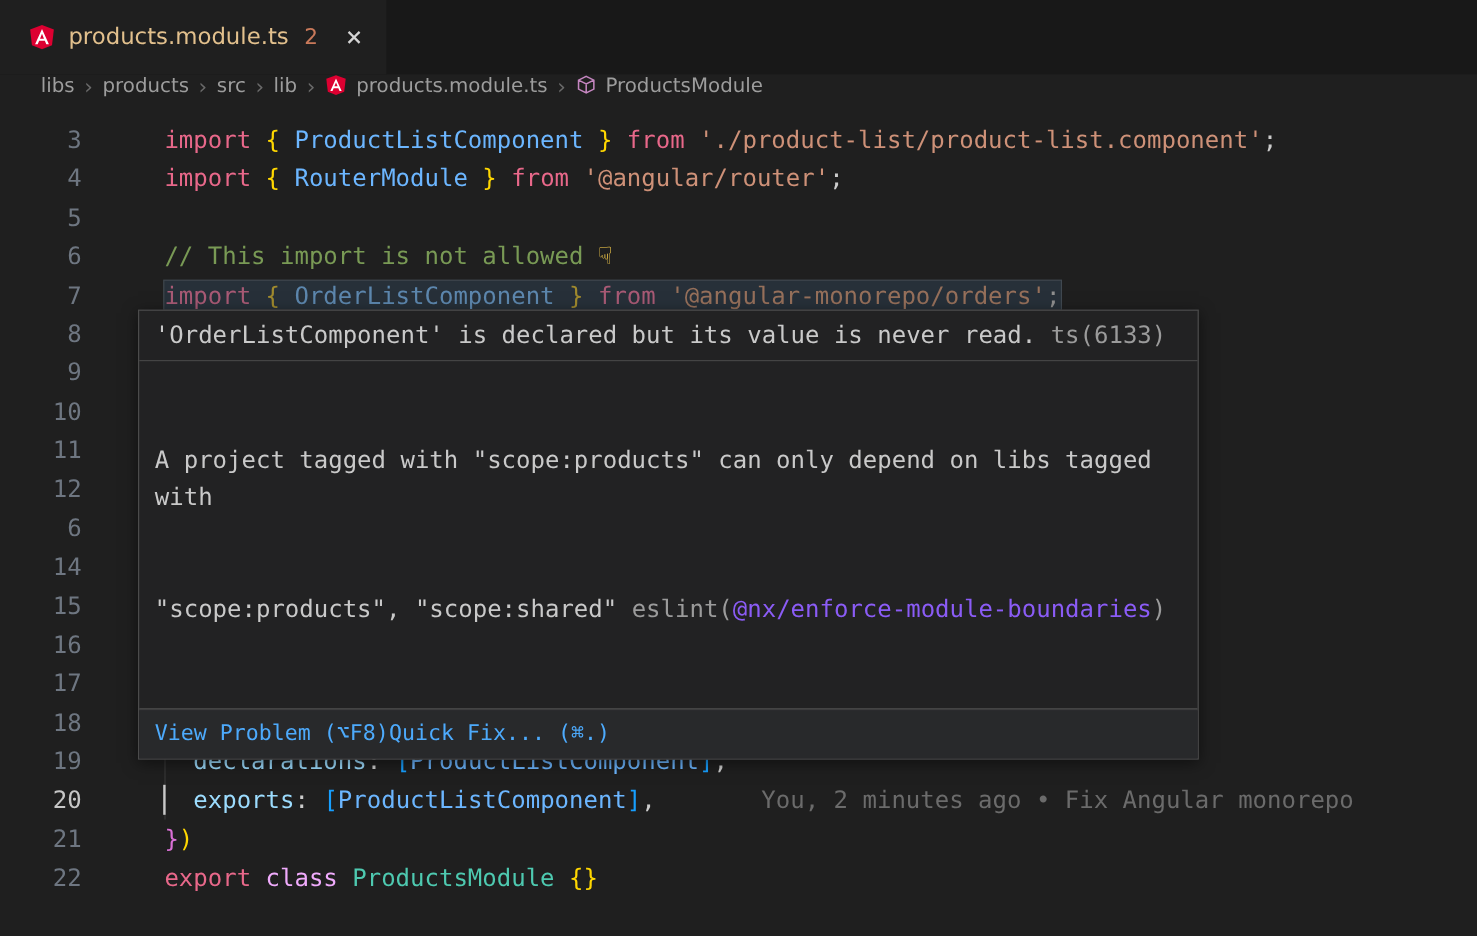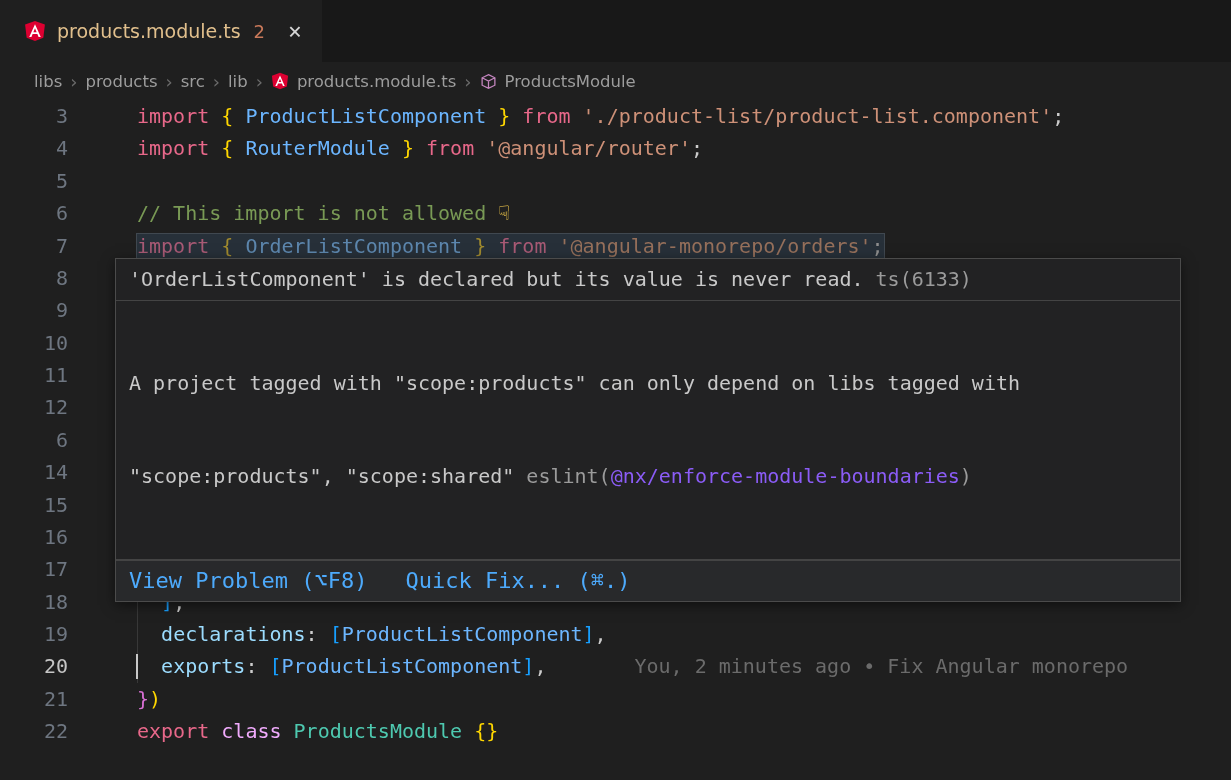"libs" .breadcrumb { align-items: center -> flex-start }
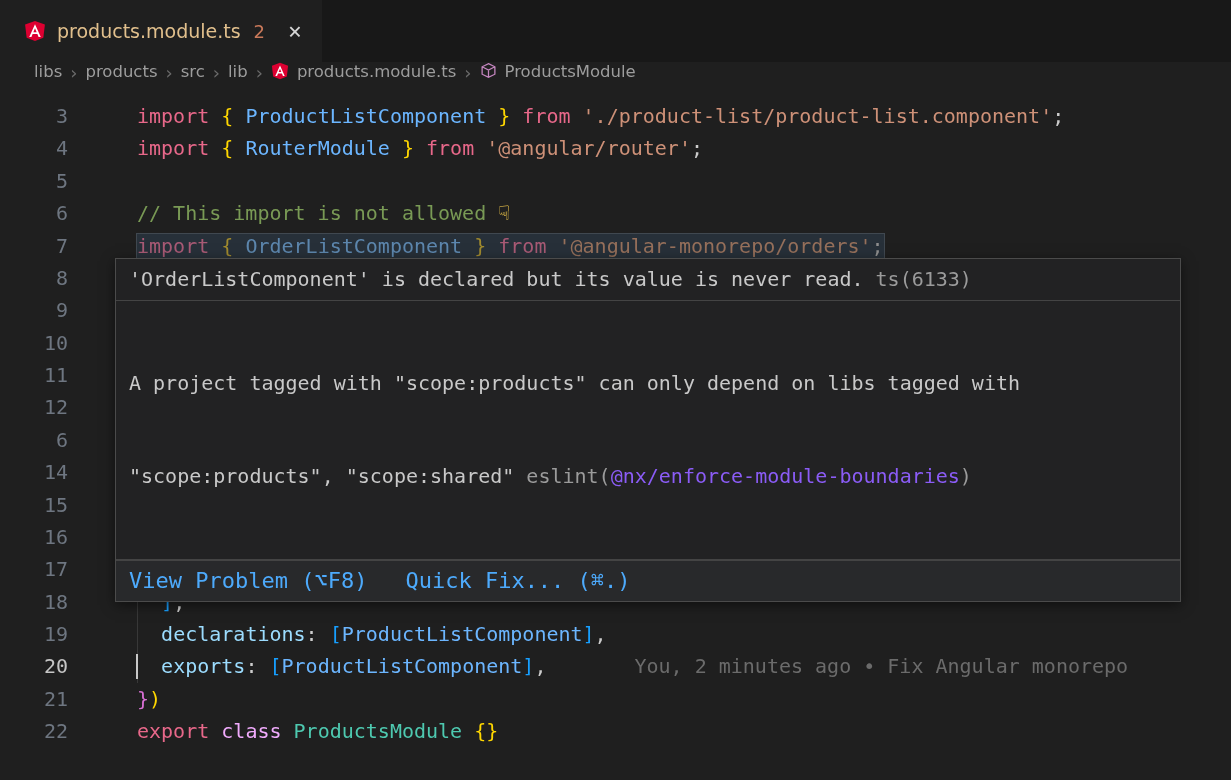"'OrderListComponent' is declared but its" .hover-popup { width: 1066px -> 884px }
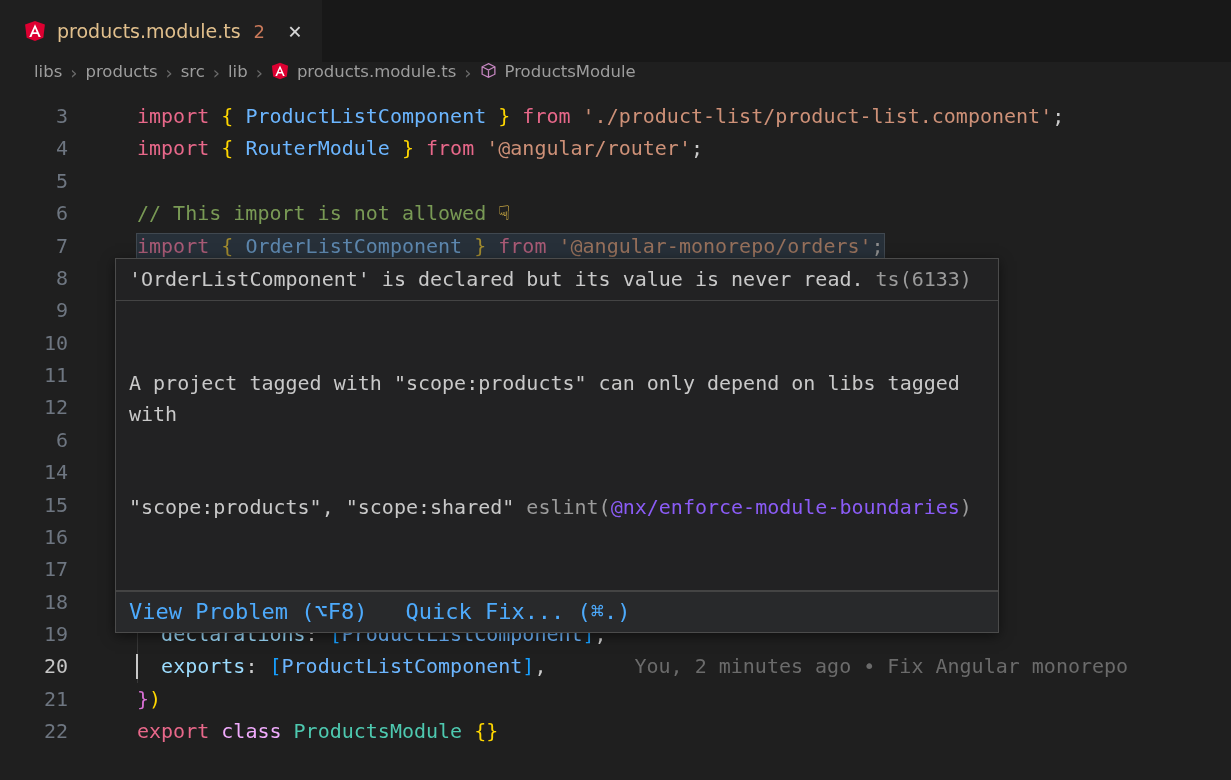"View Problem (⌥F8)" .hover-actions { font-size: 22px -> 18px; gap: 38px -> none }
